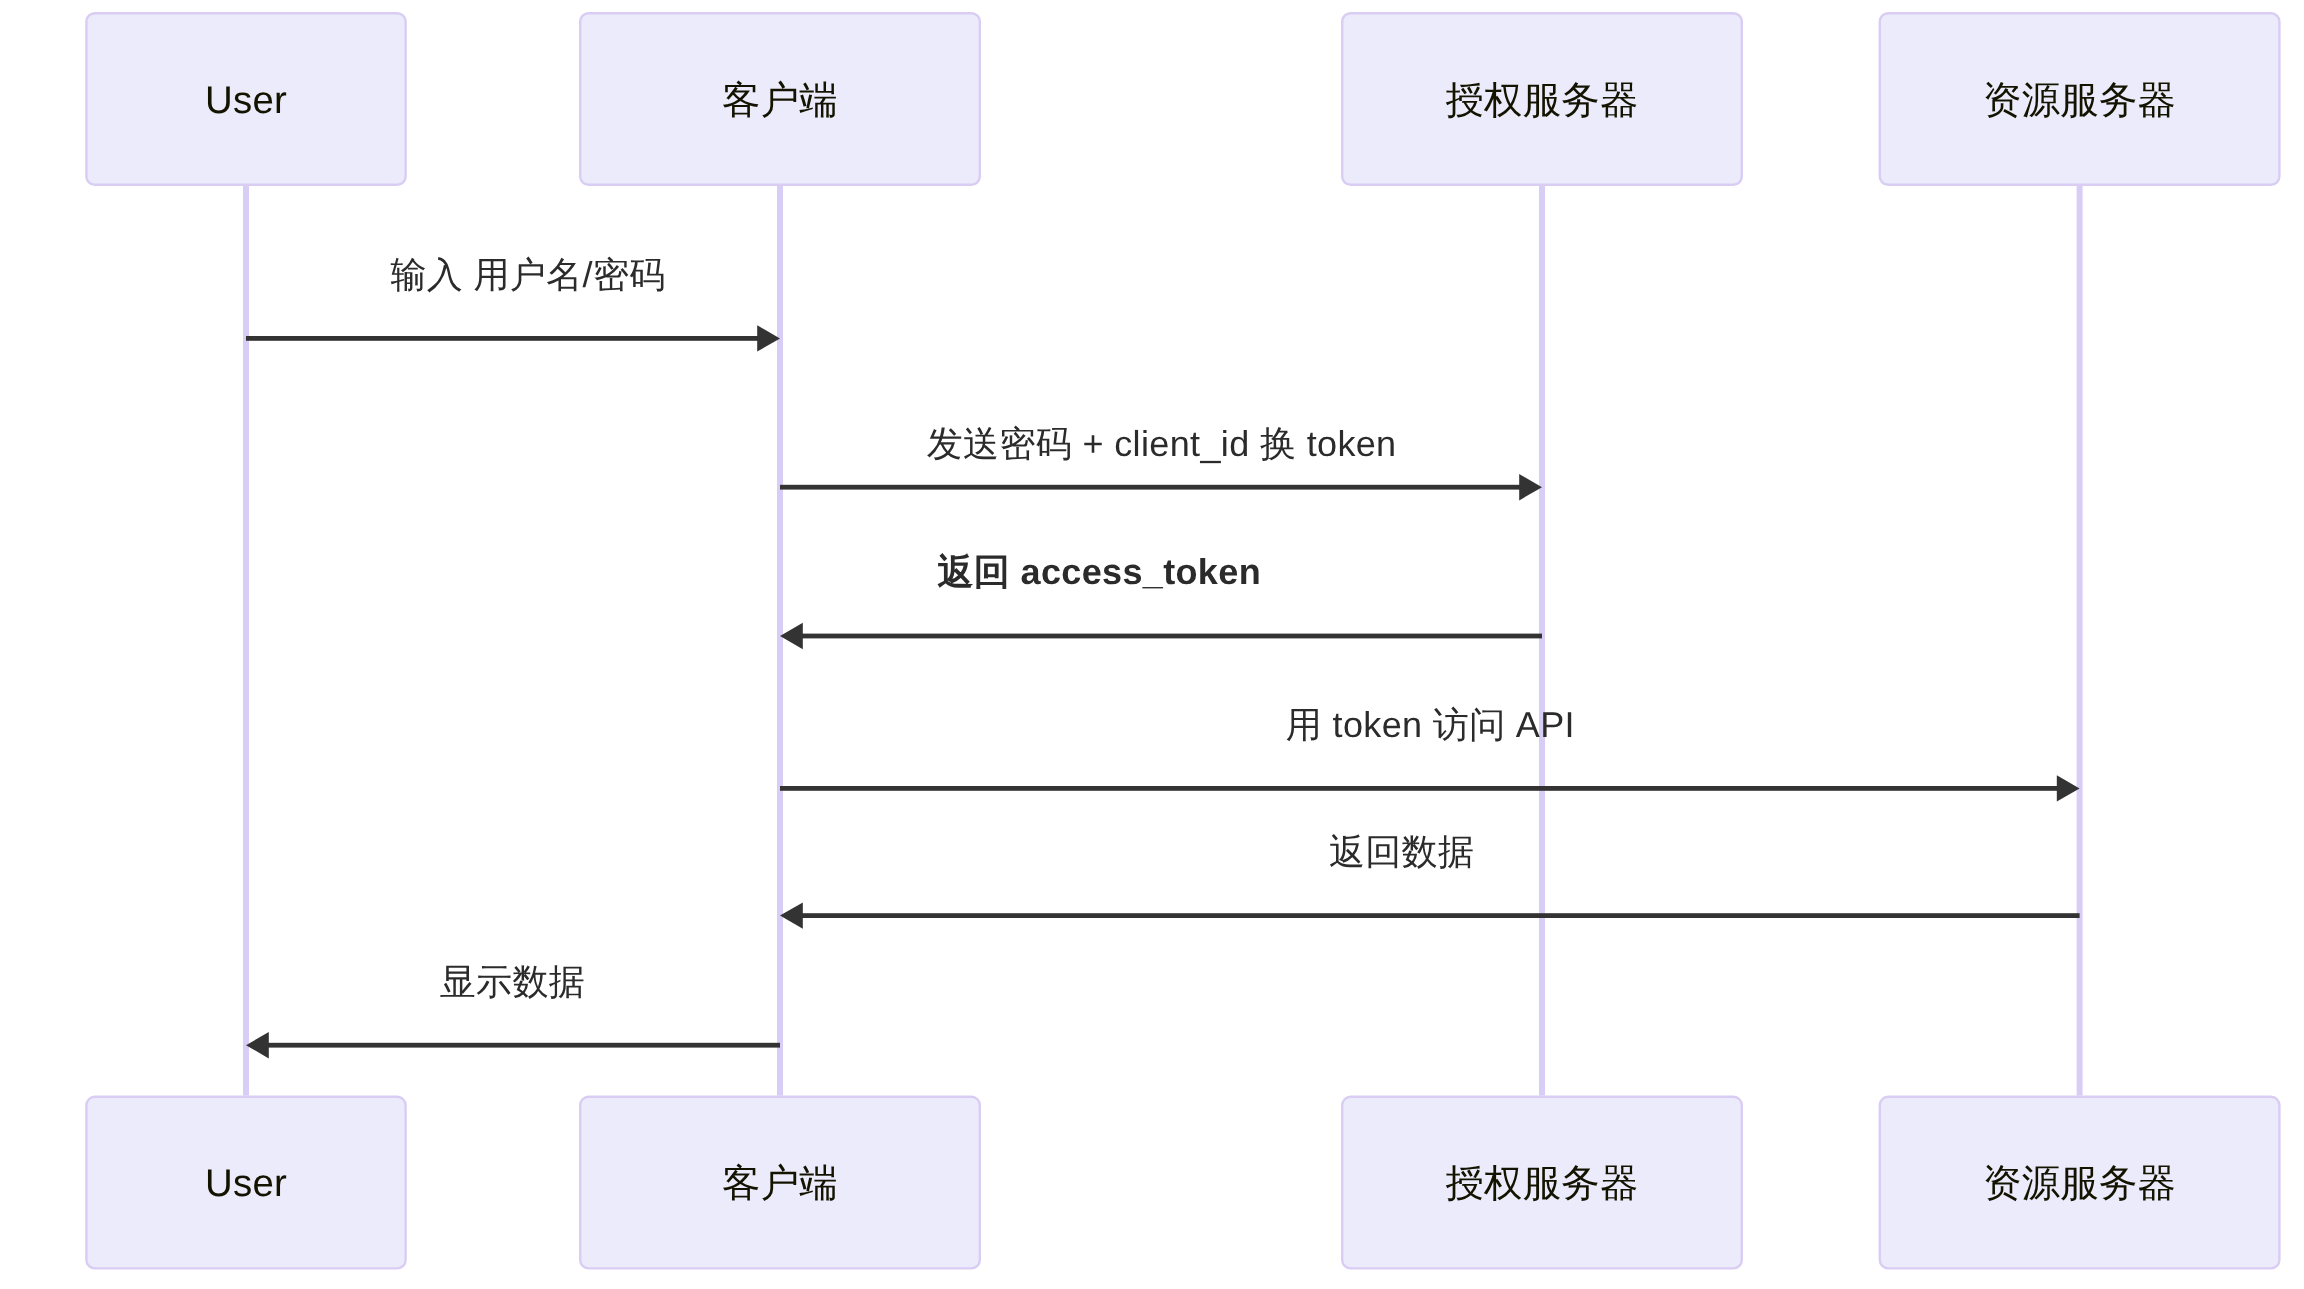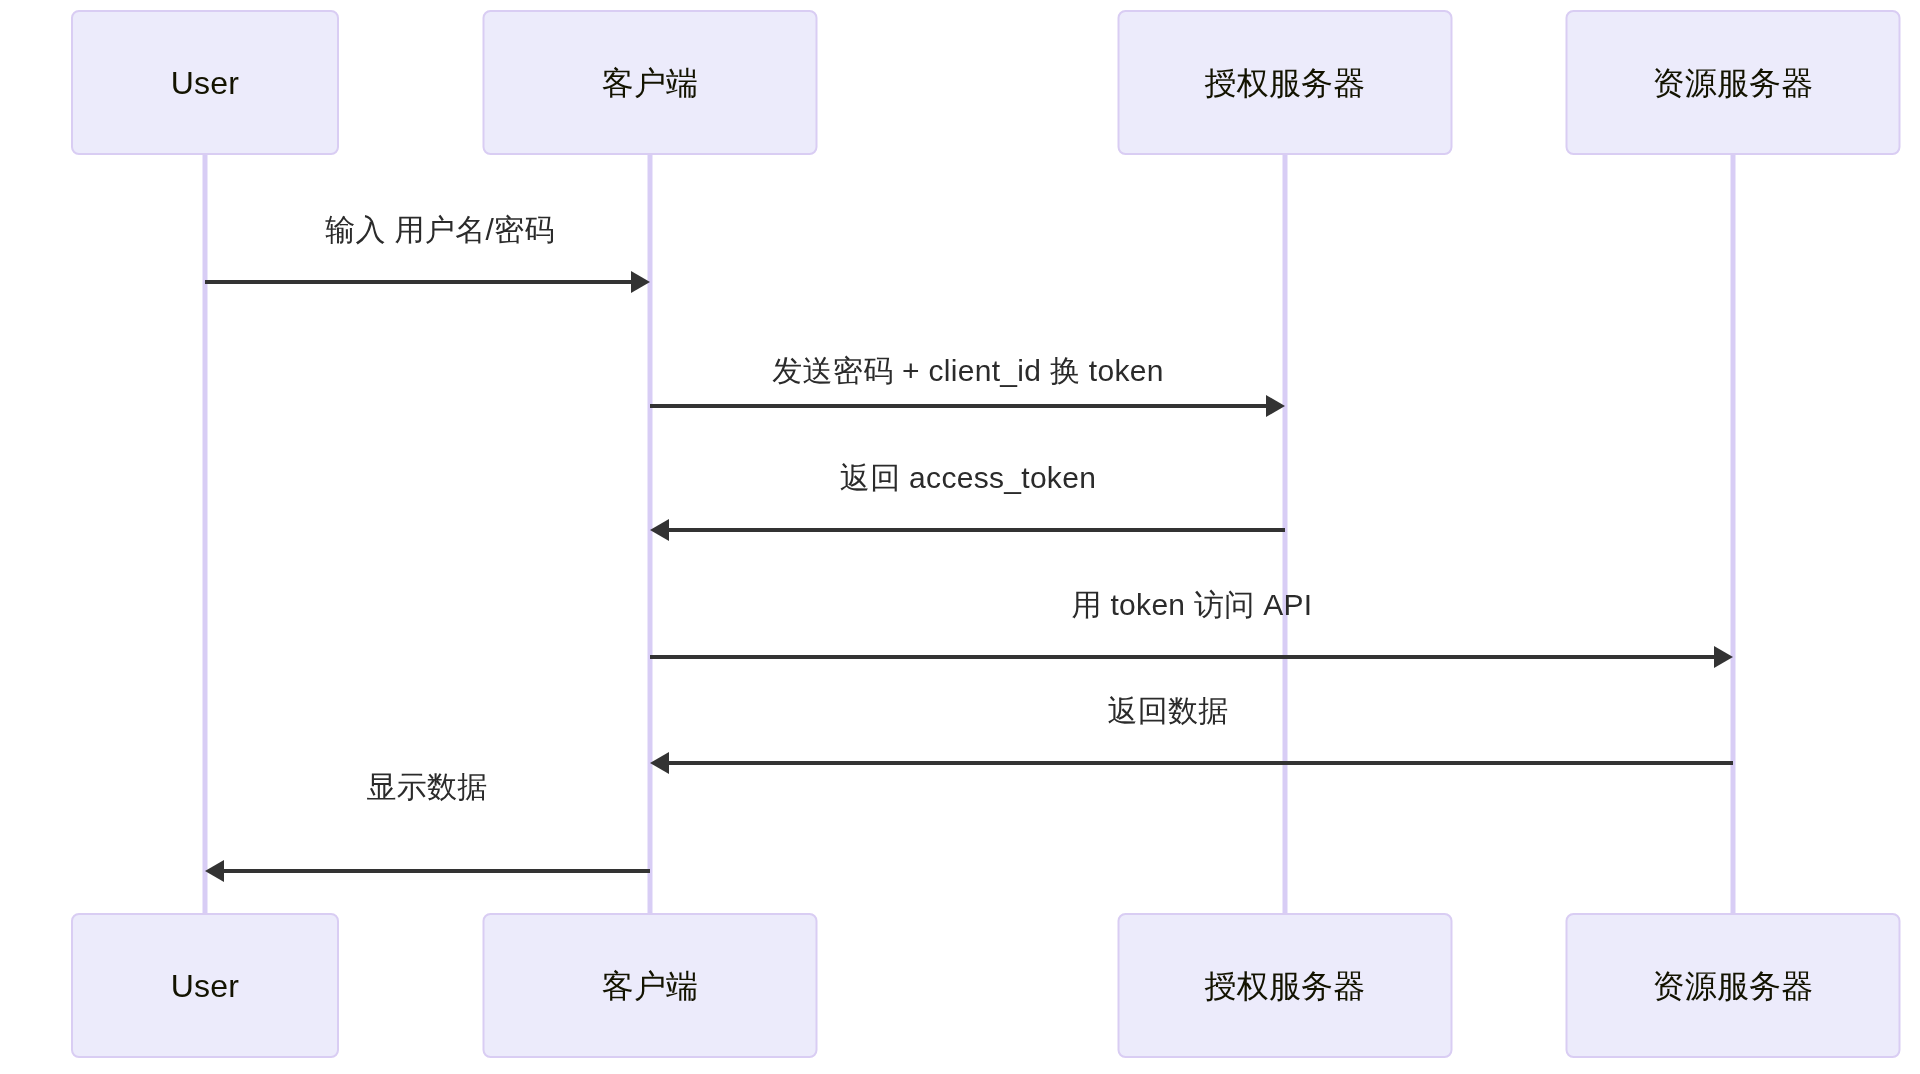"返回 access_token" div.msg-text { font-weight: none -> bold; left: 968px -> 916px }
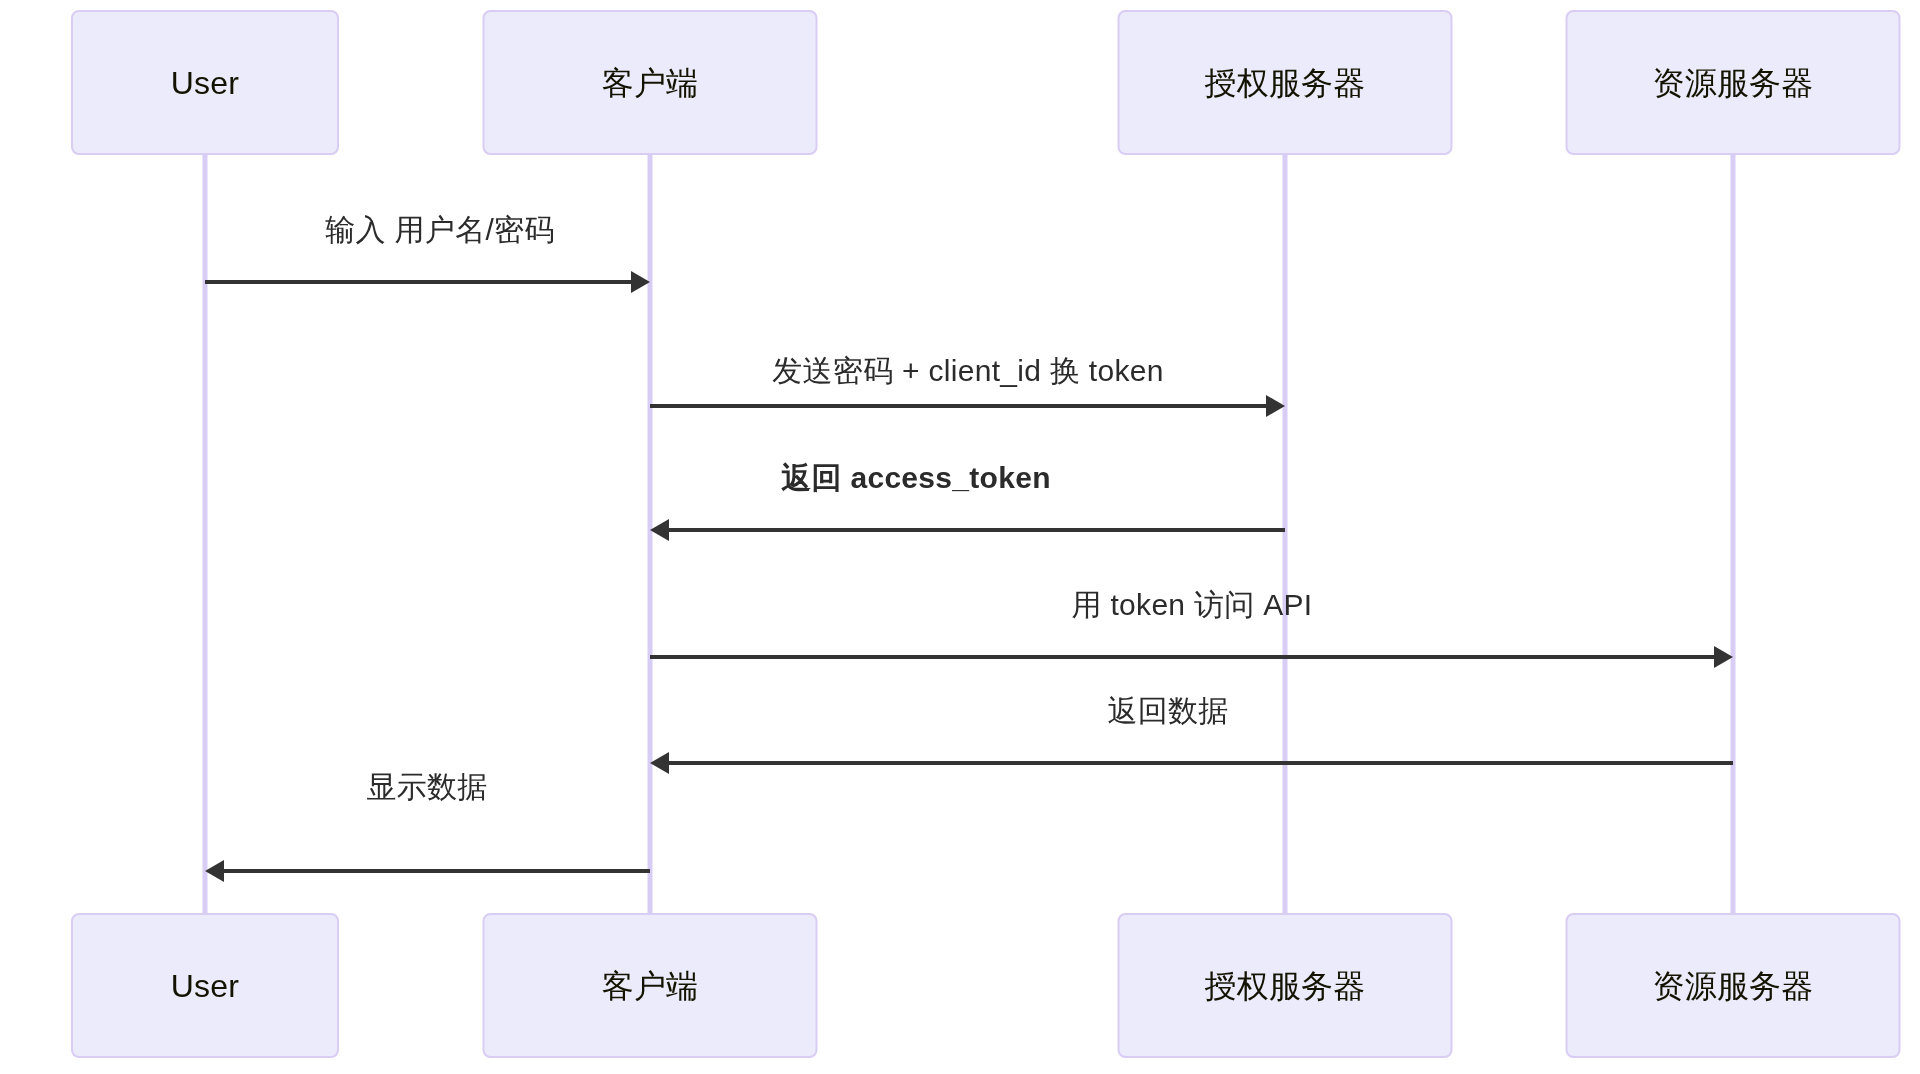"显示数据" div.msg-text { top: 802px -> 834px }
